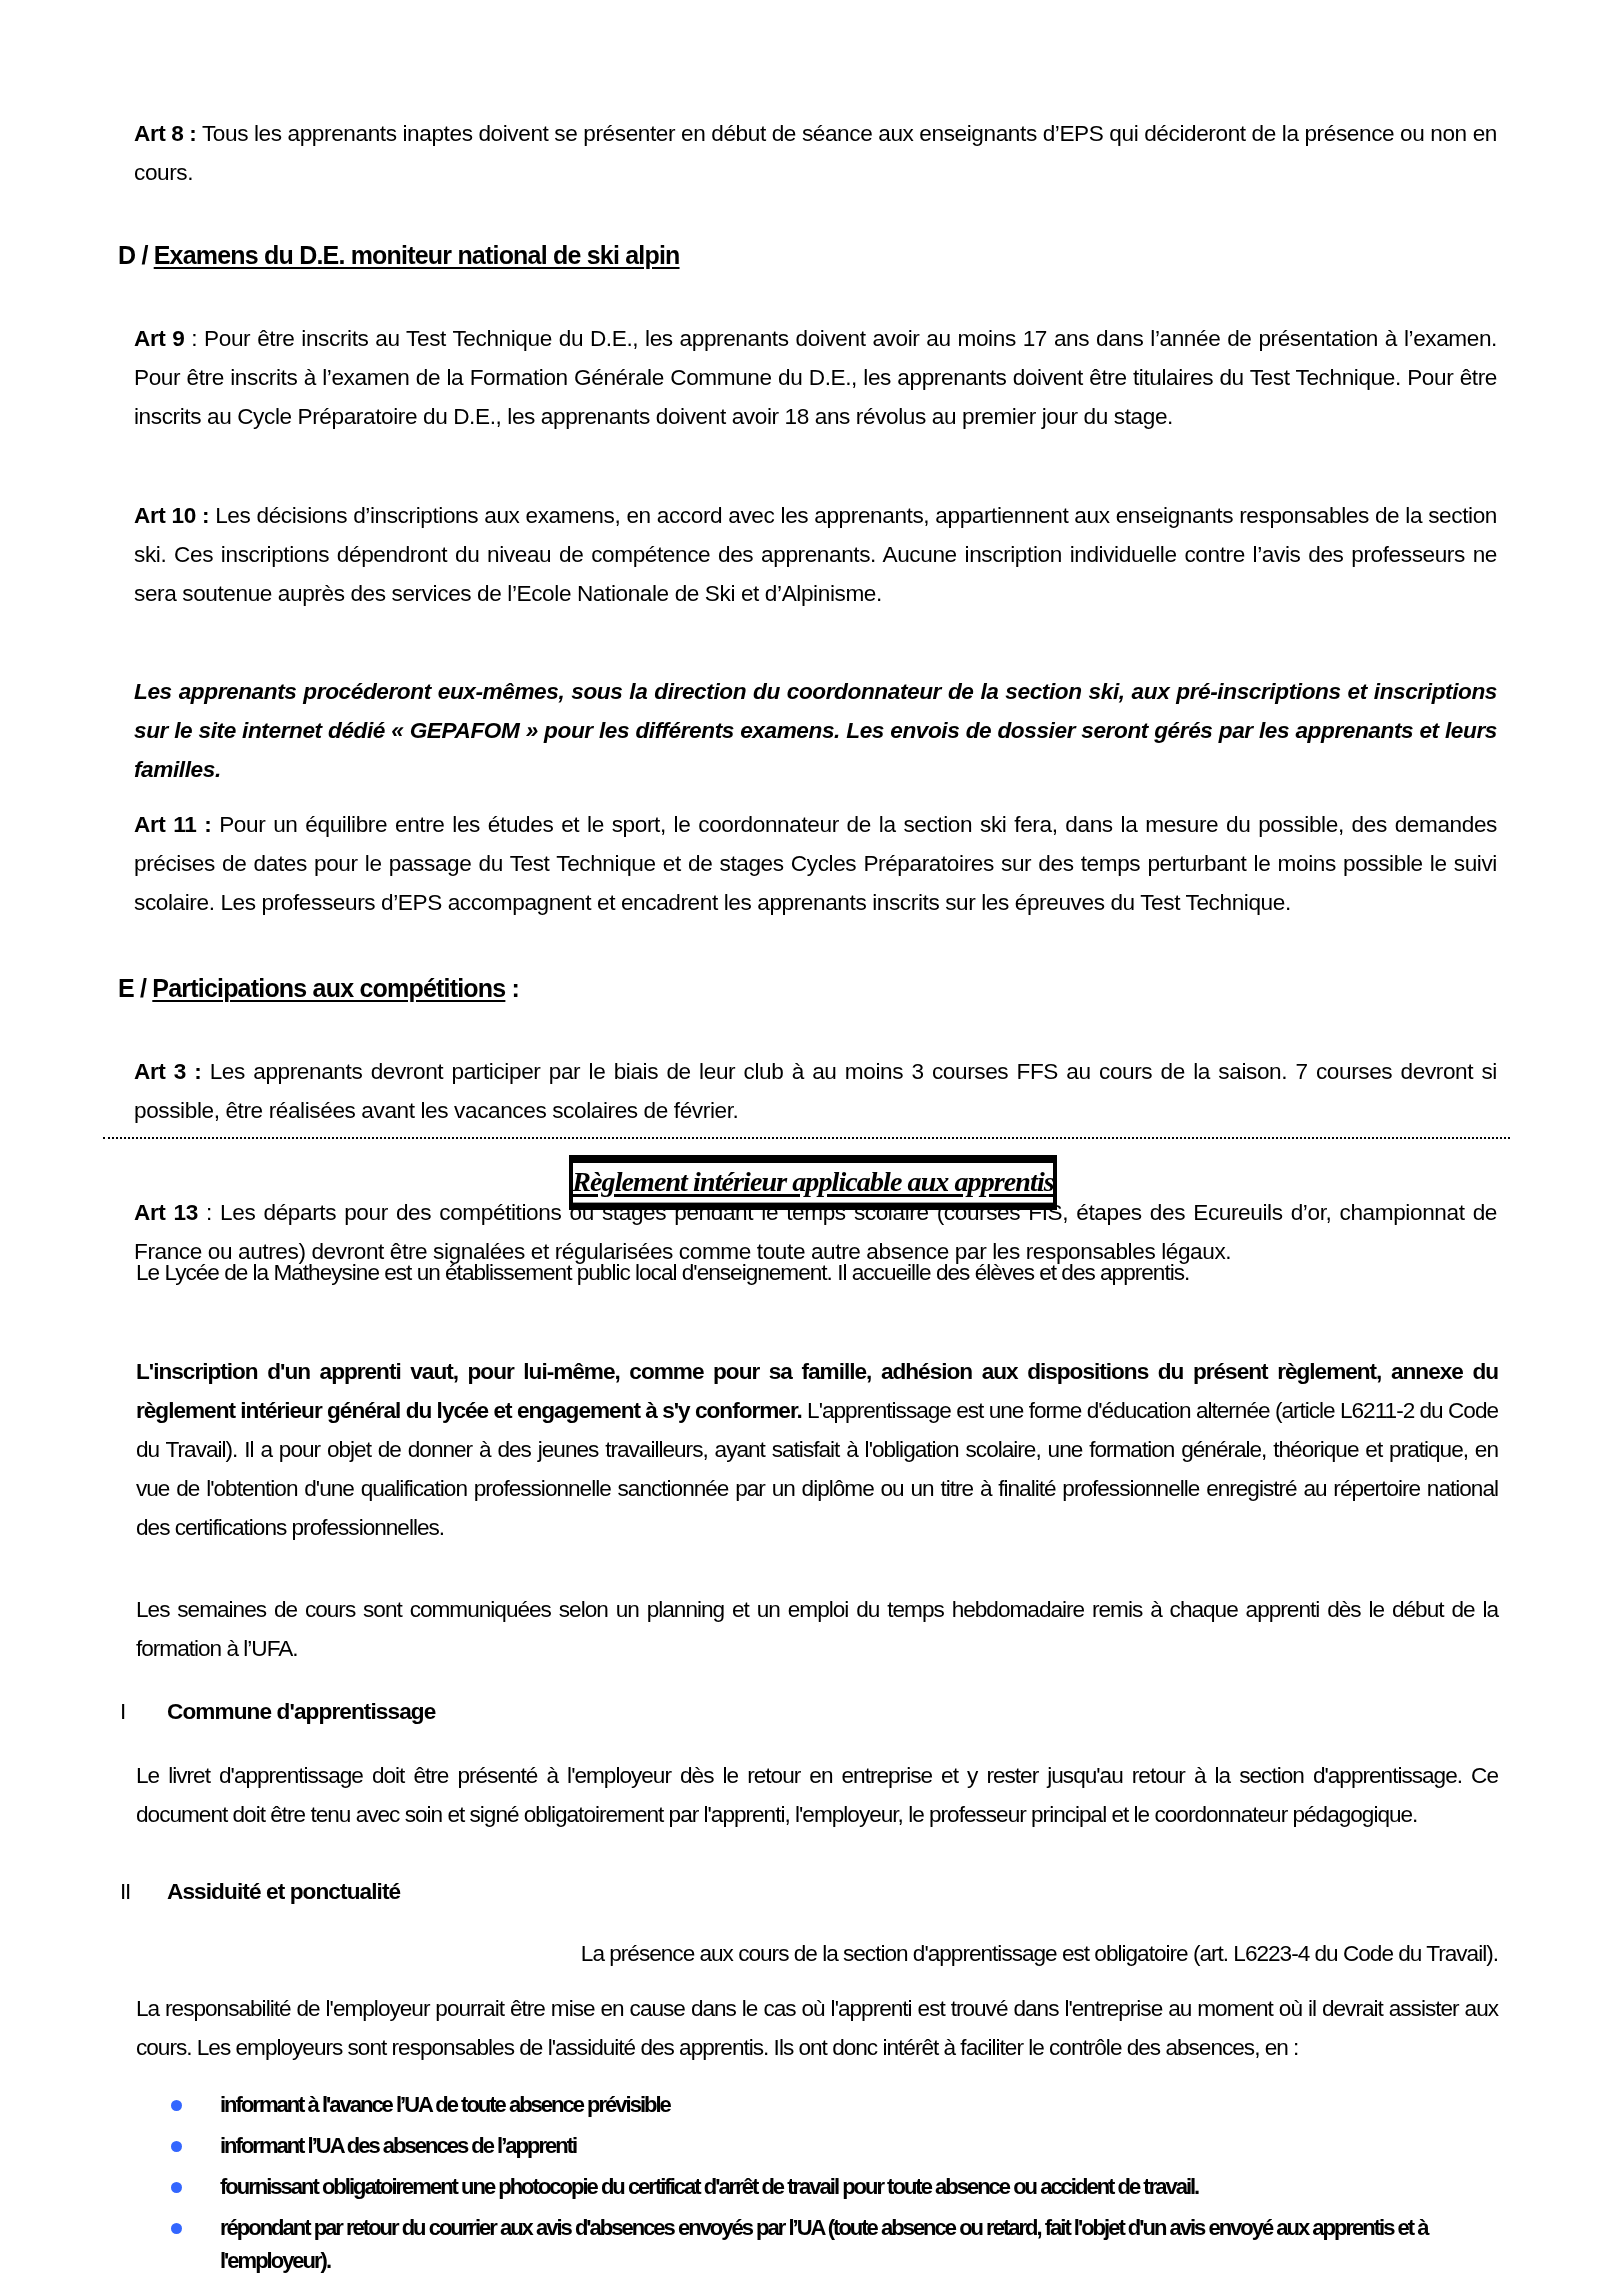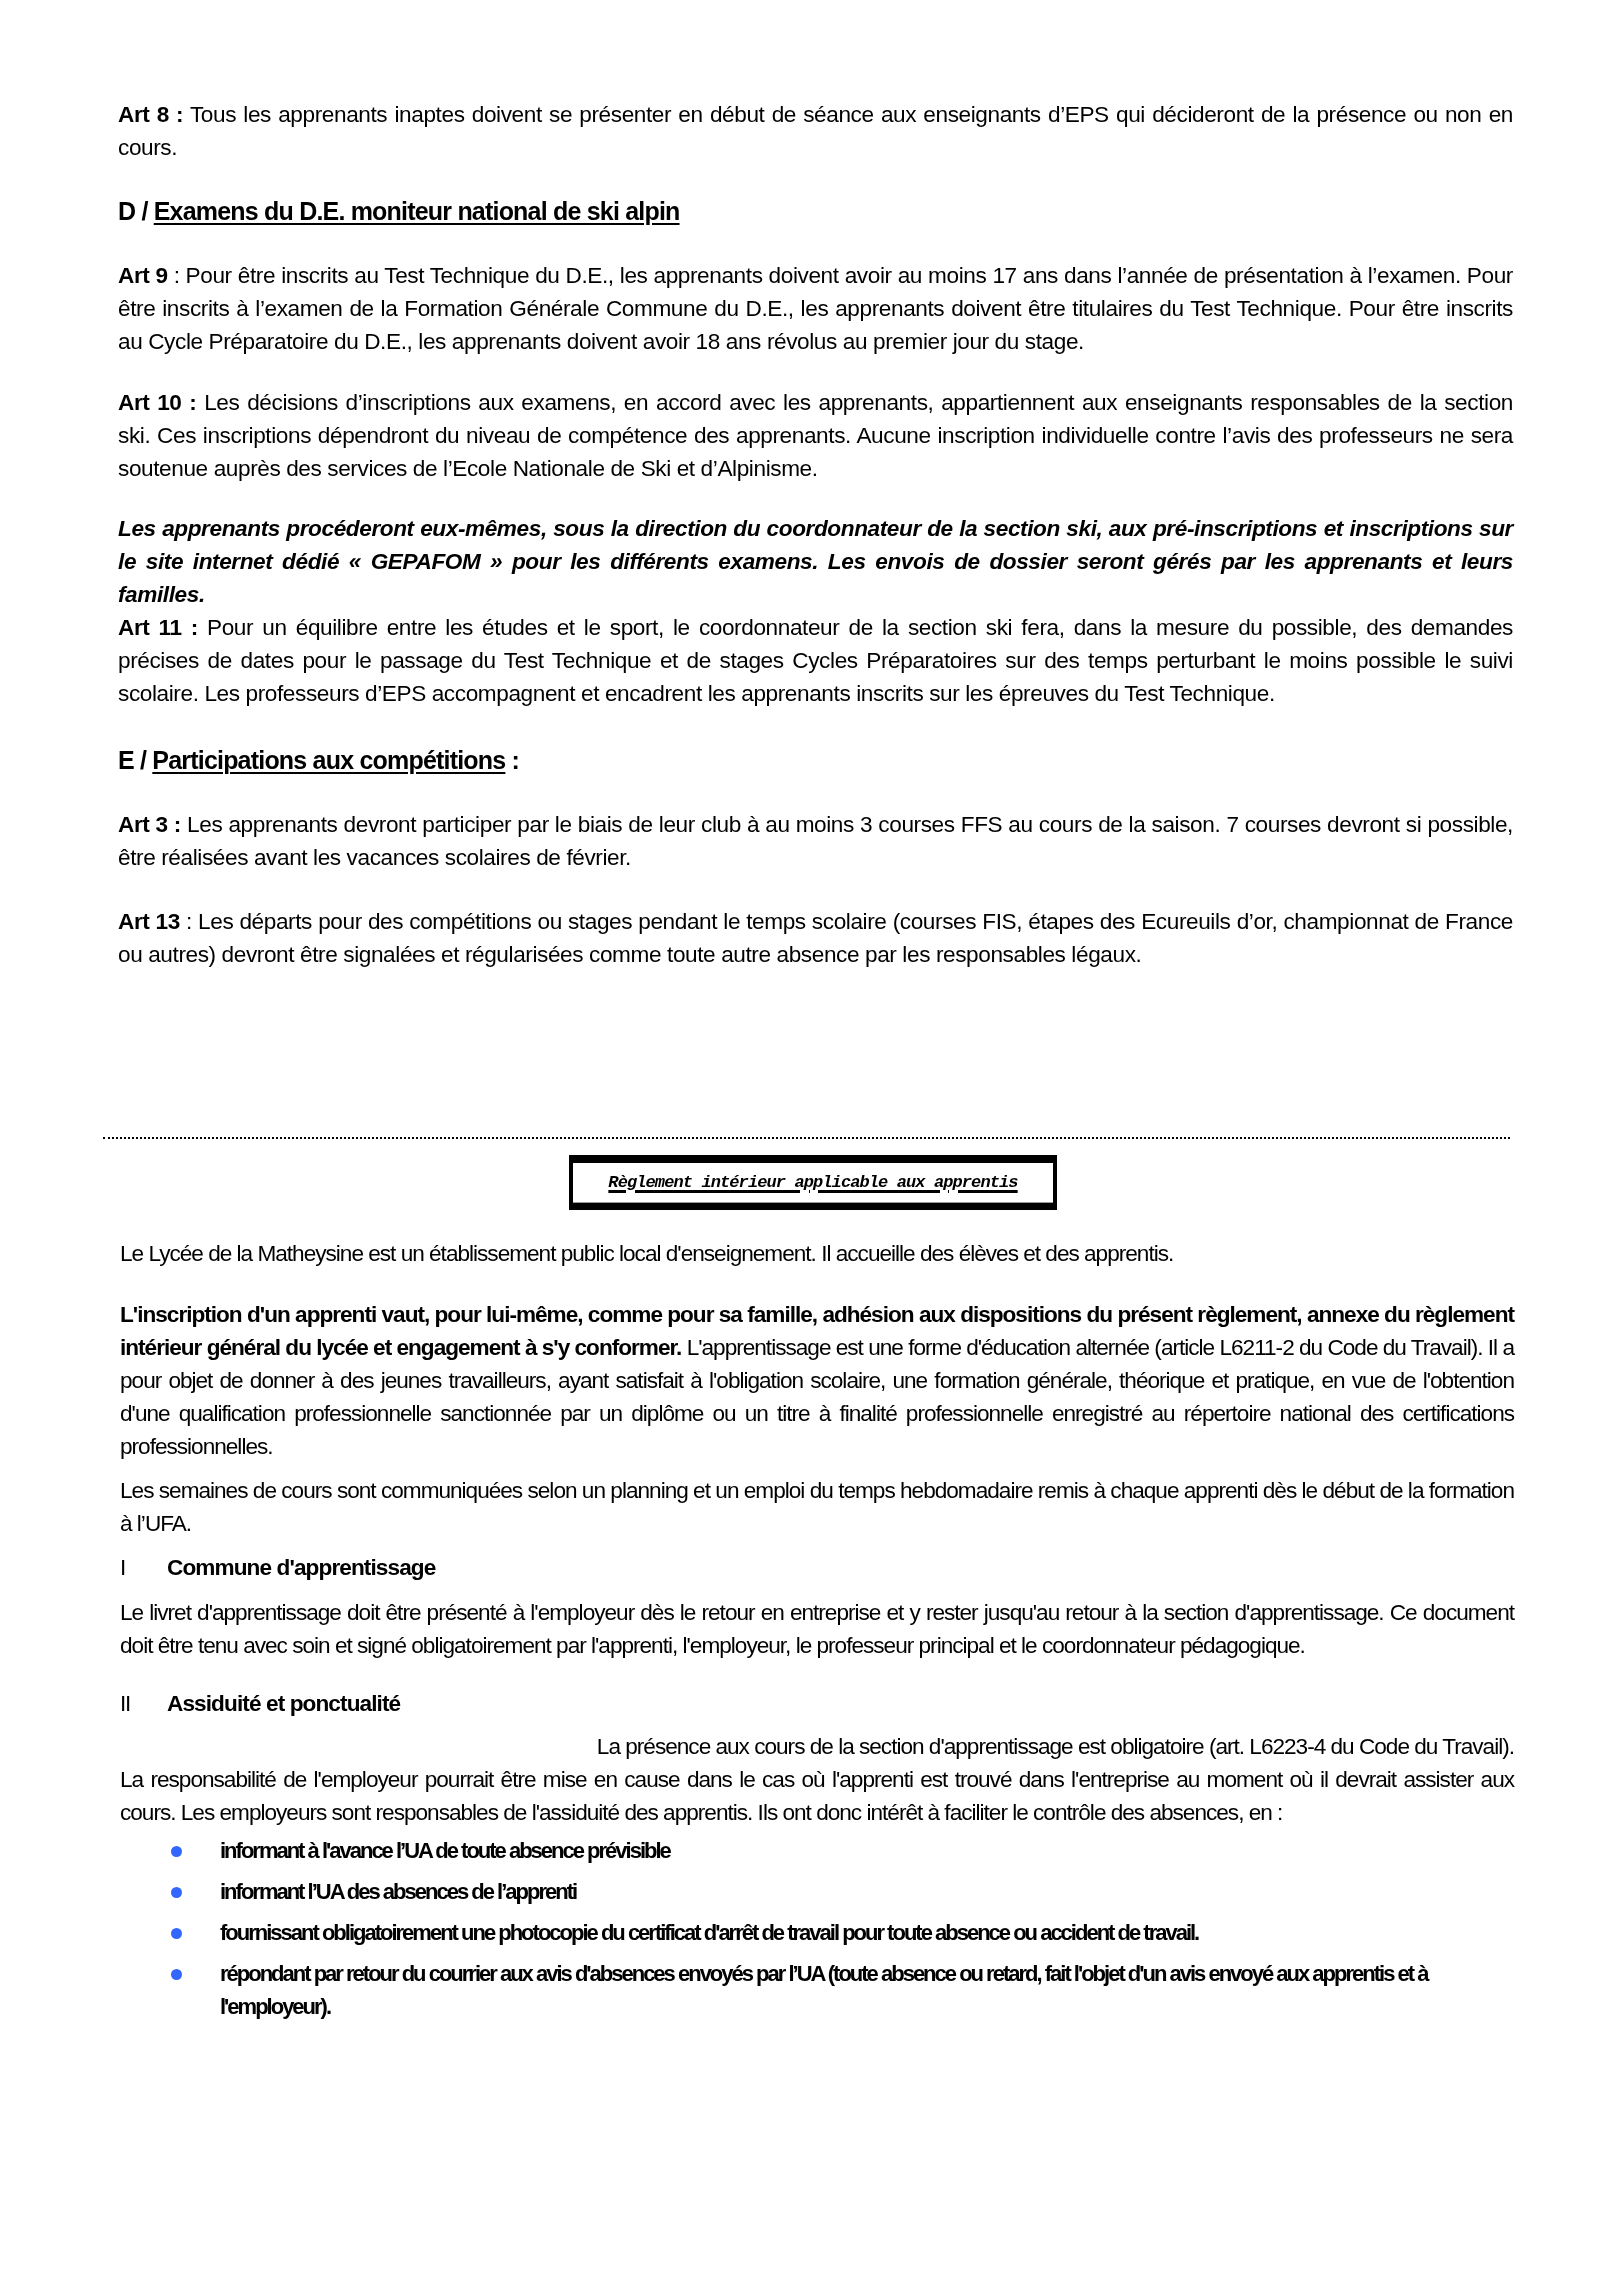"Art 8 : Tous les" .p { line-height: 33px -> 39px; margin: 0 -> 16px }
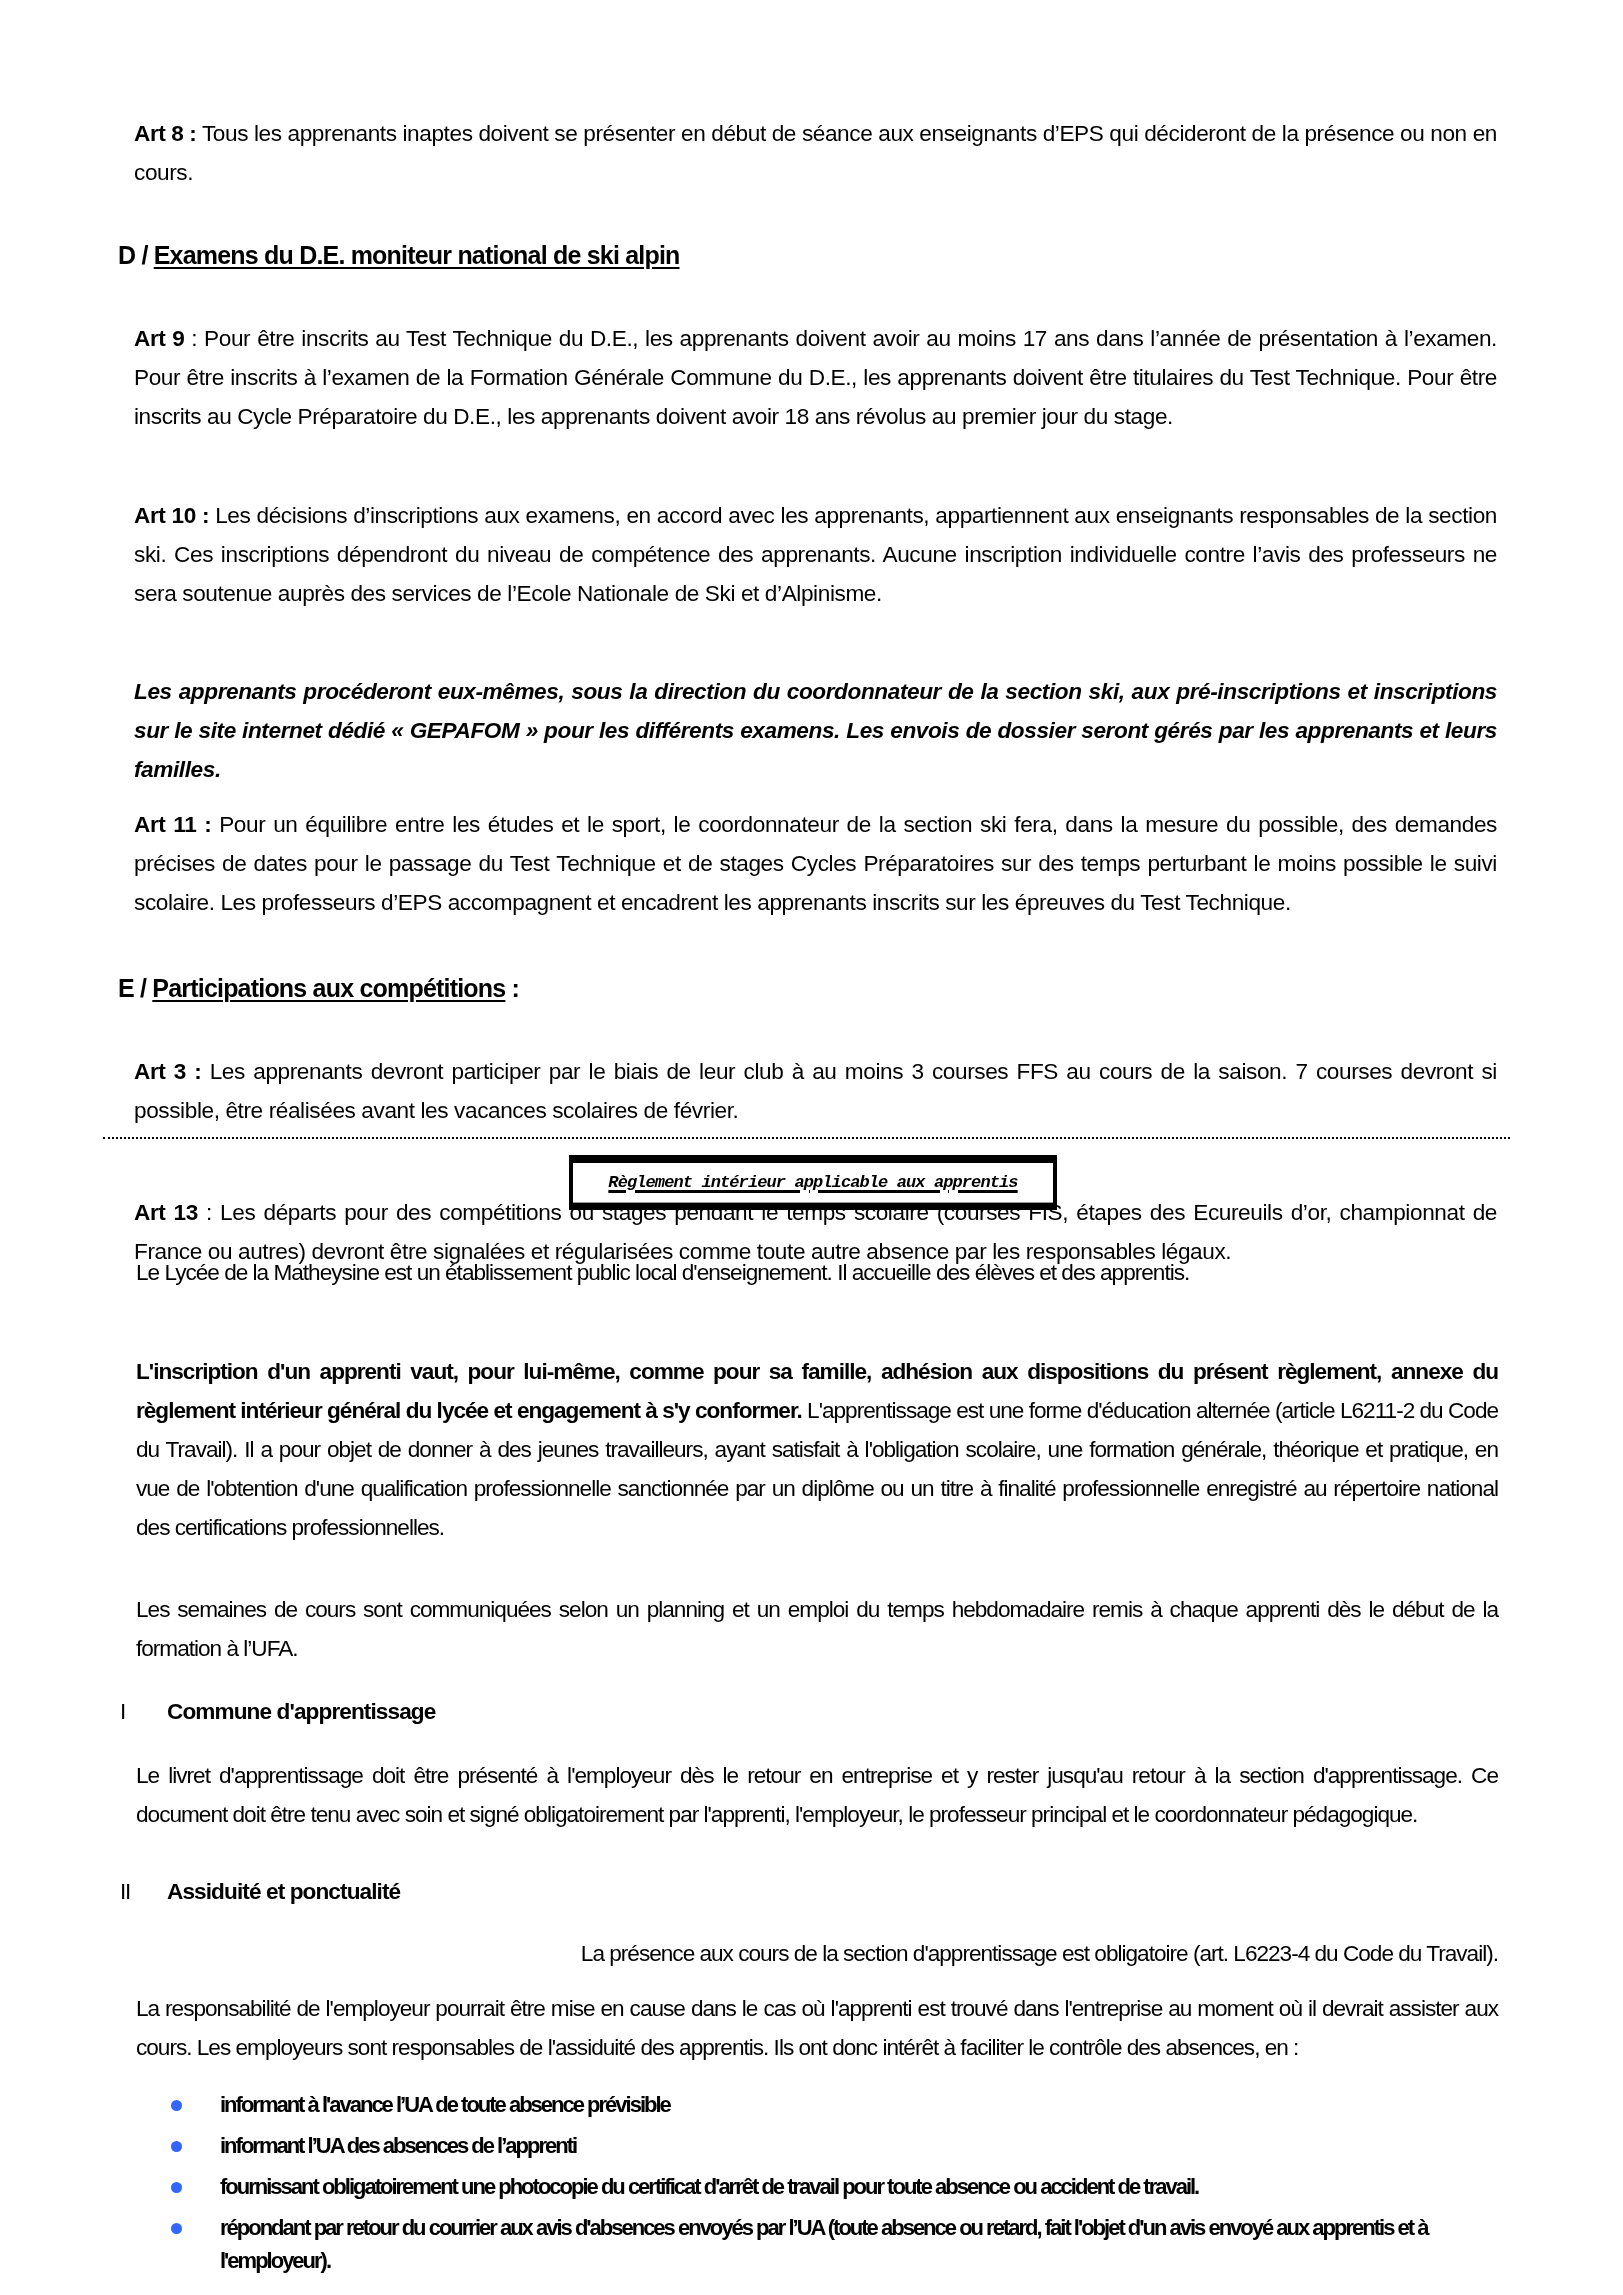"Règlement intérieur applicable aux" .title-text { font-family: Liberation Mono, monospace -> Liberation Serif, serif; font-size: 17px -> 28px }
